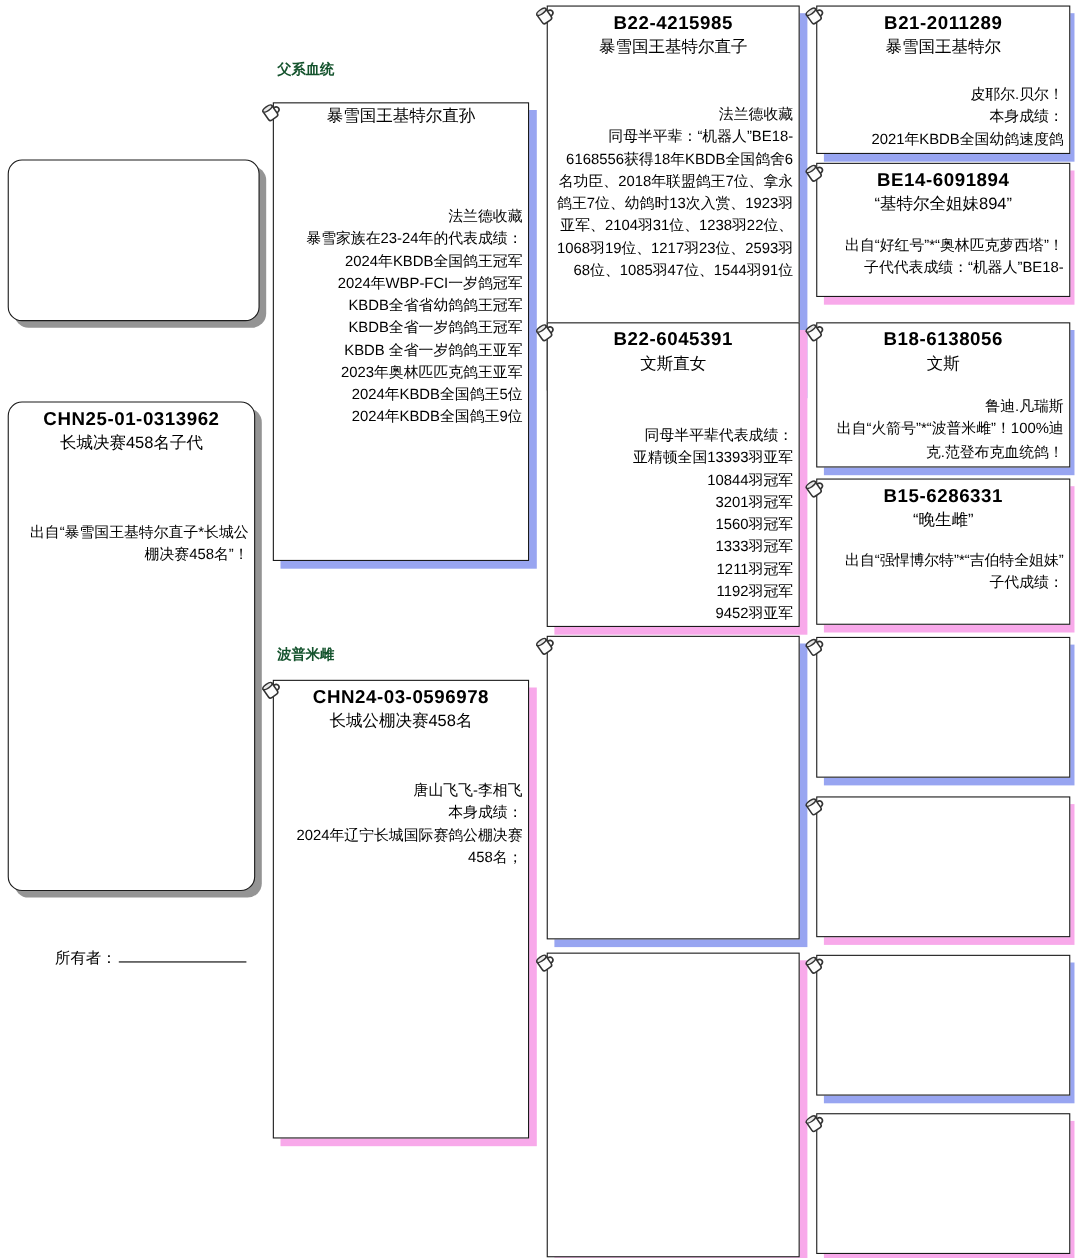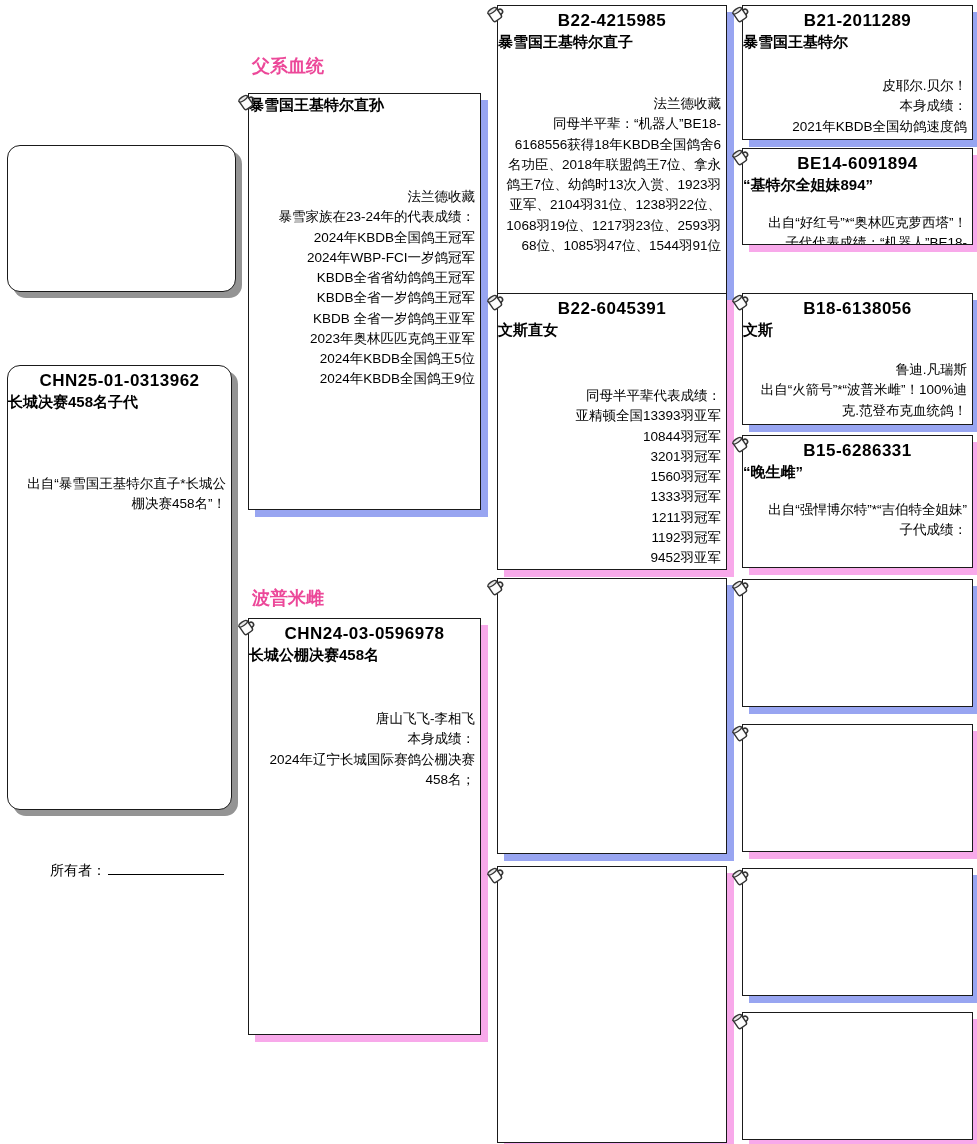"暴雪国王基特尔直子" .pname { font-weight: bold -> normal; text-align: left -> center }
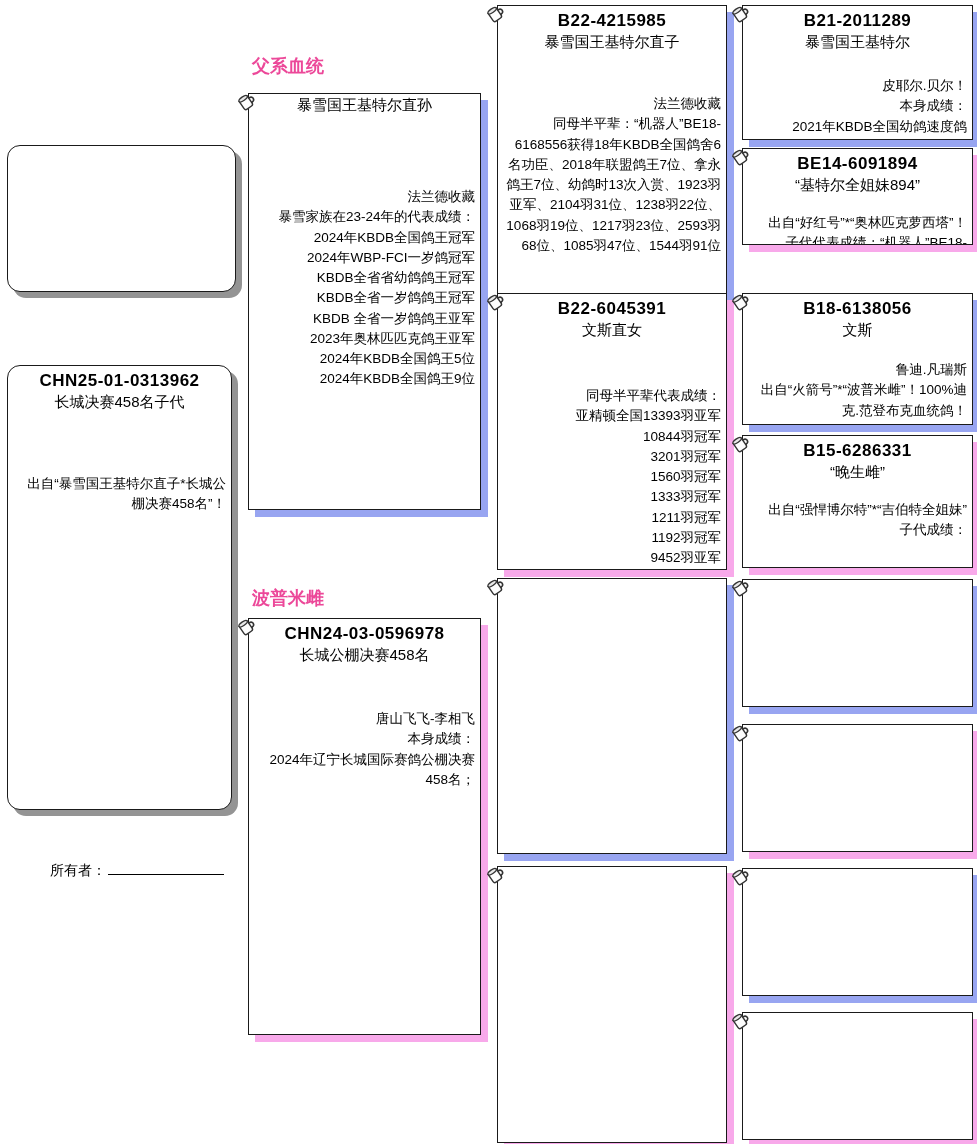"父系血统" .branch-label { color: #ec4899 -> #14532d; font-size: 18px -> 13px }
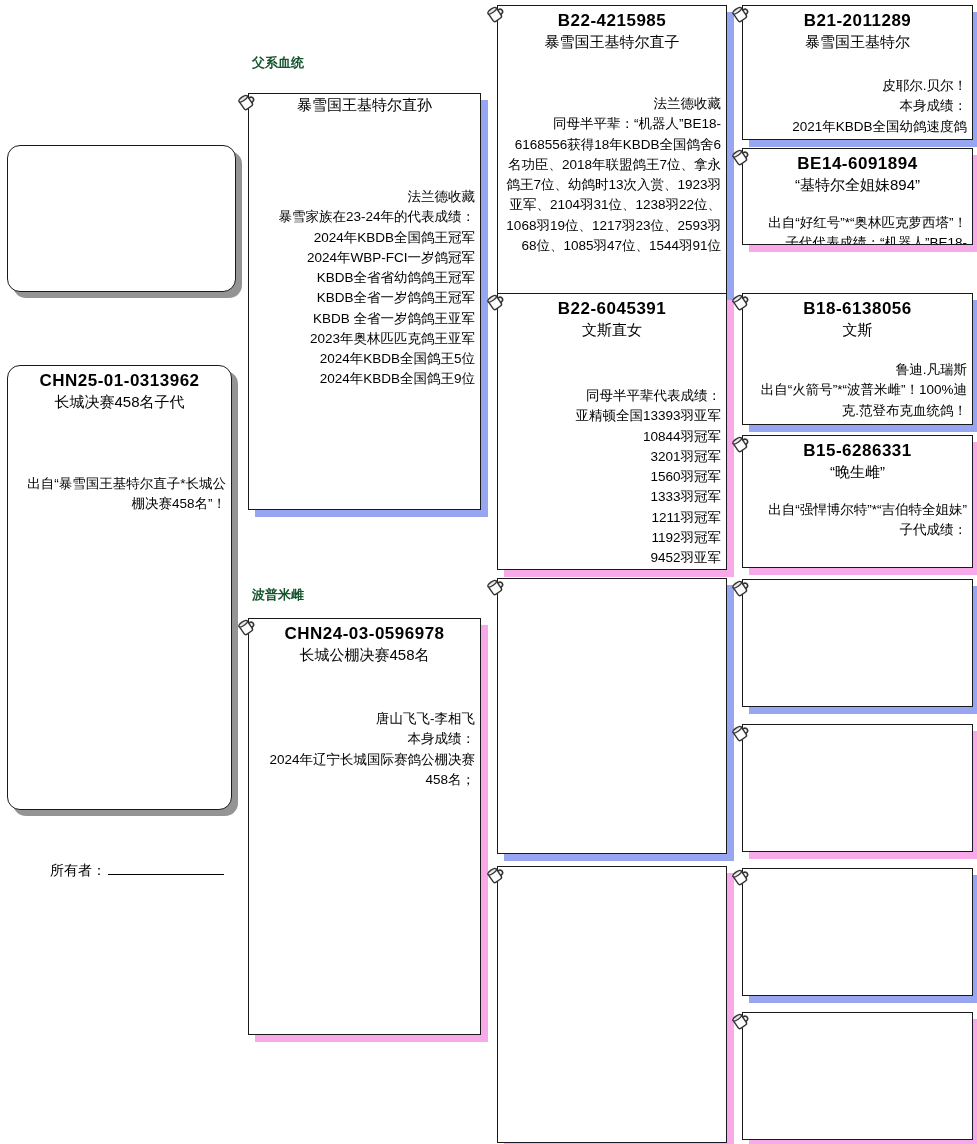"BE14-6091894" div.pbox { height: 97px -> 122px }
